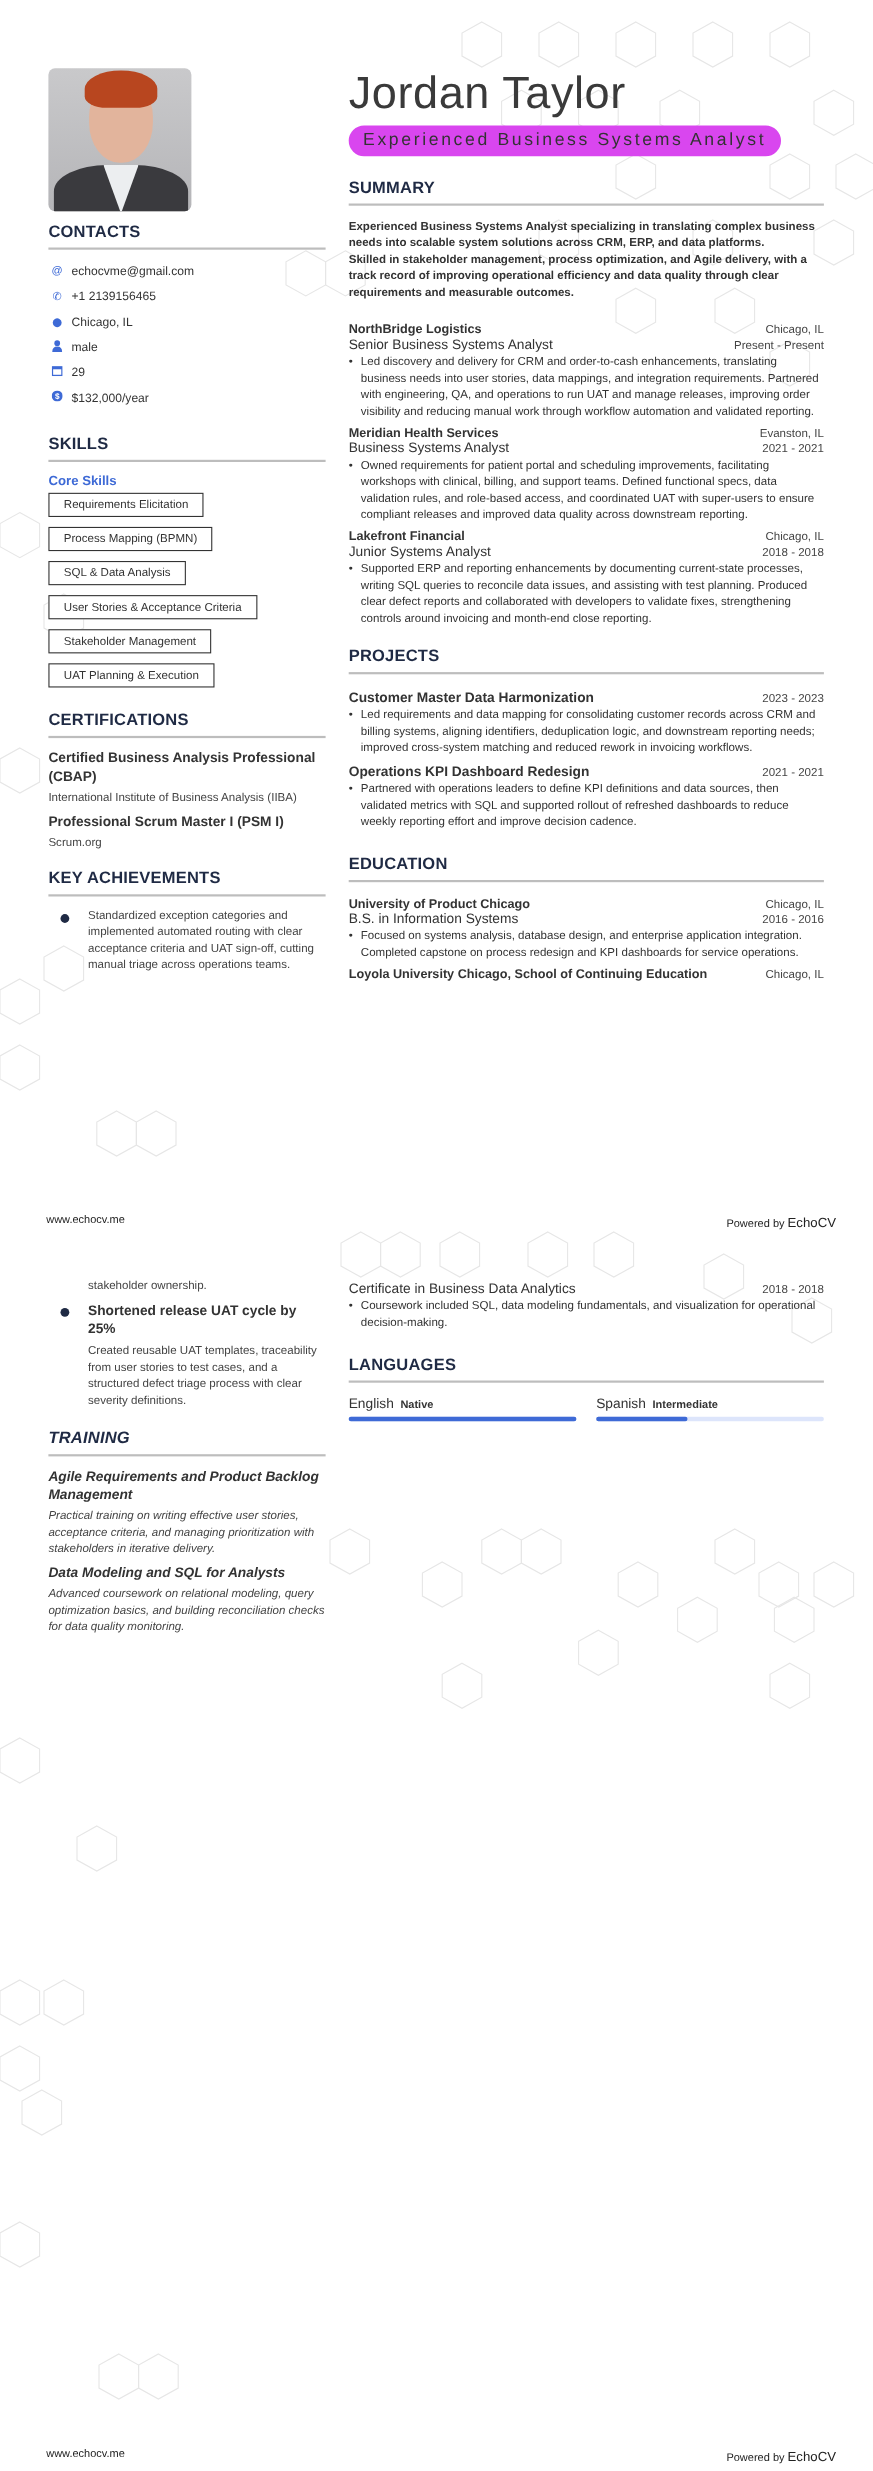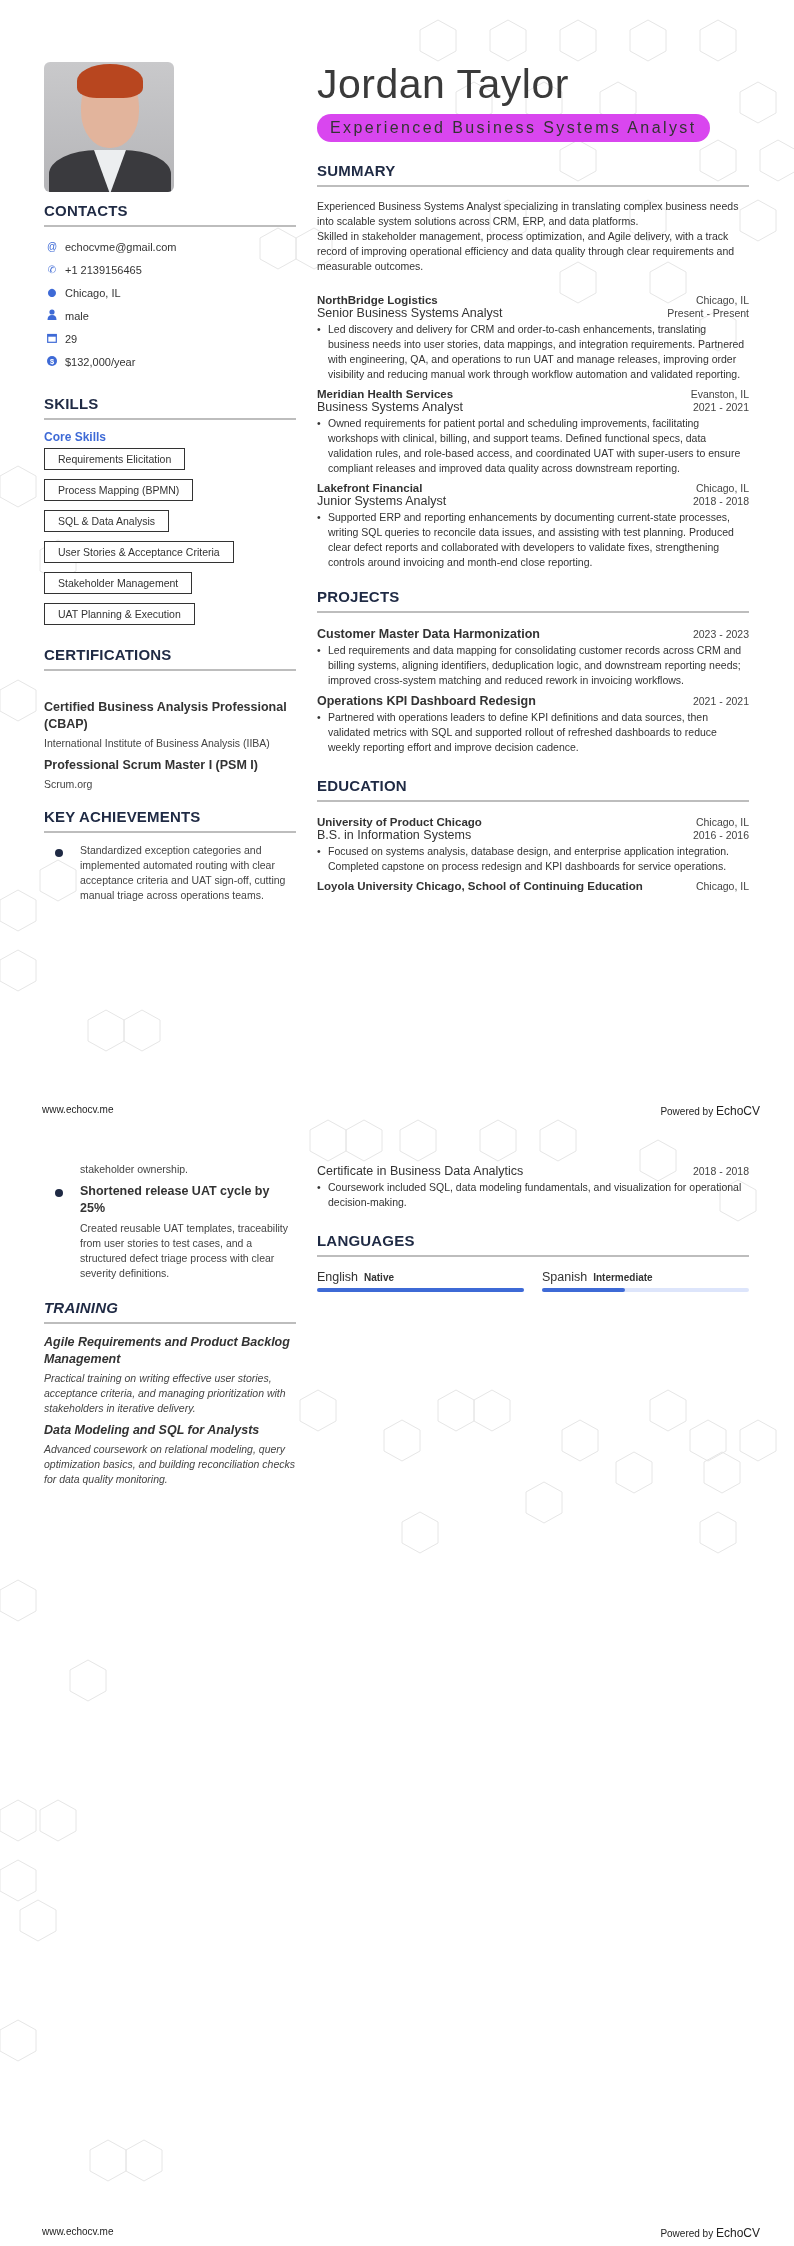"Experienced Business Systems Analyst specializing in" .para { font-weight: none -> bold }
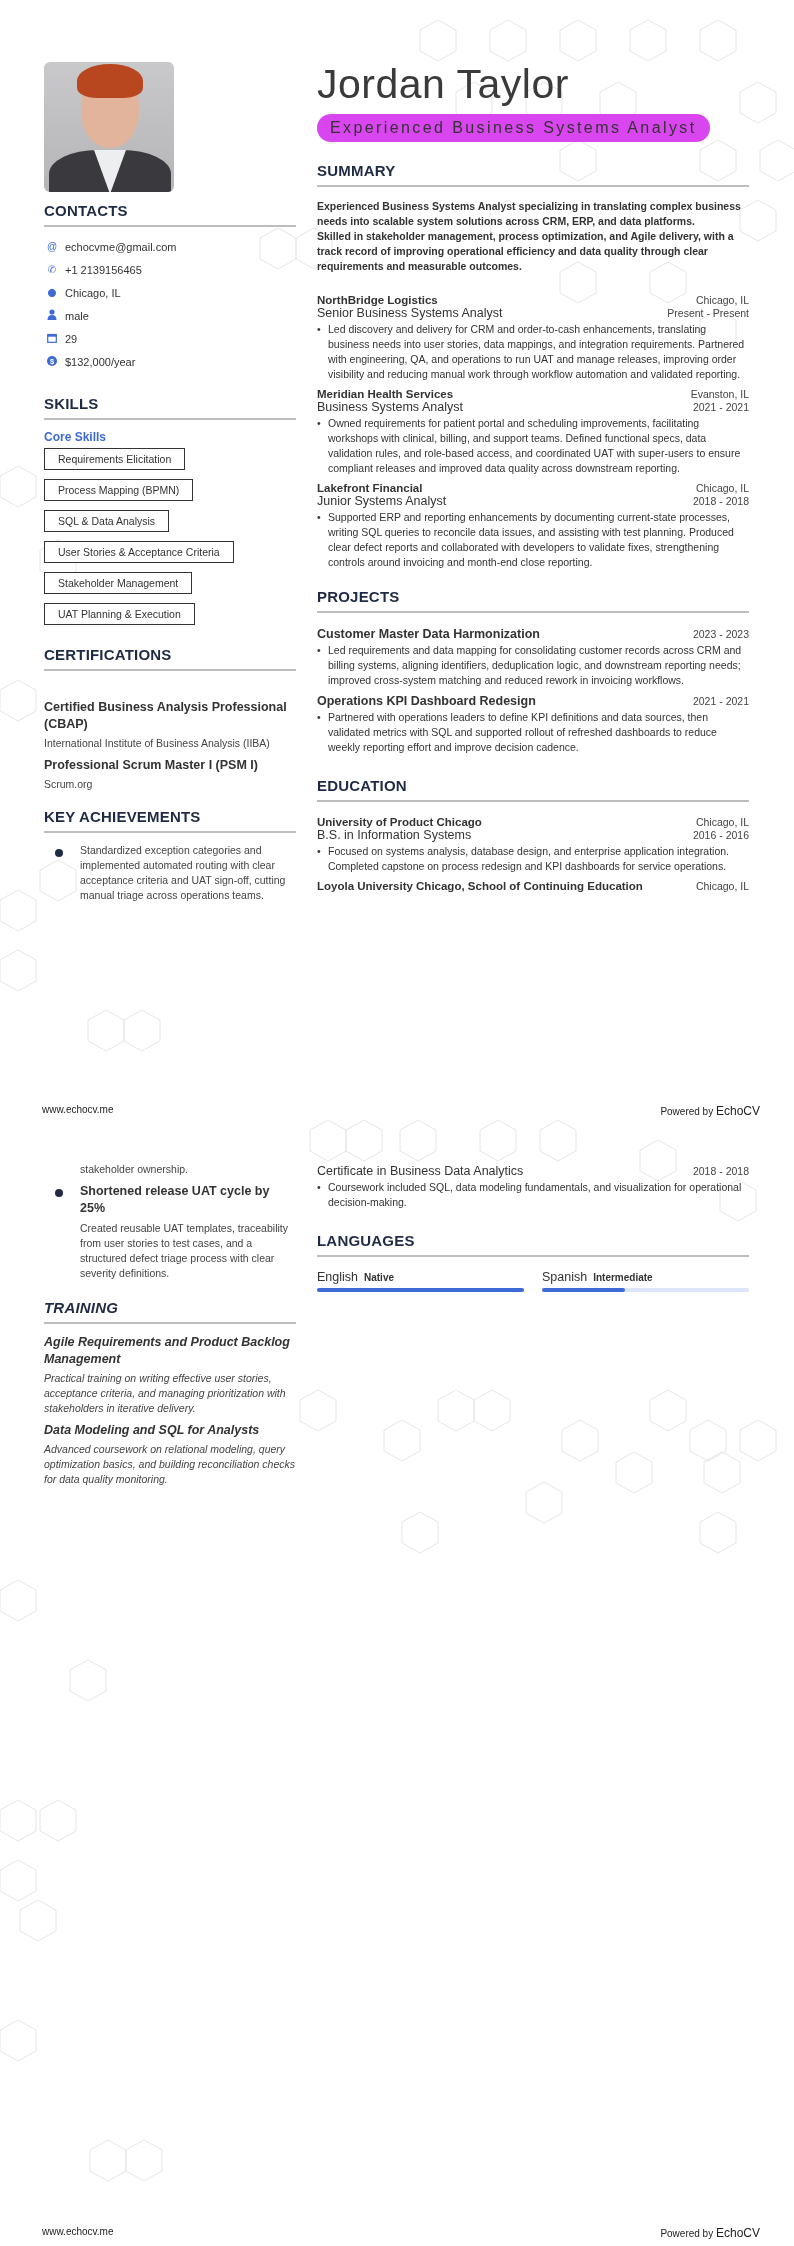"Certified Business Analysis Professional" div { margin-top: 28px -> 10px }
